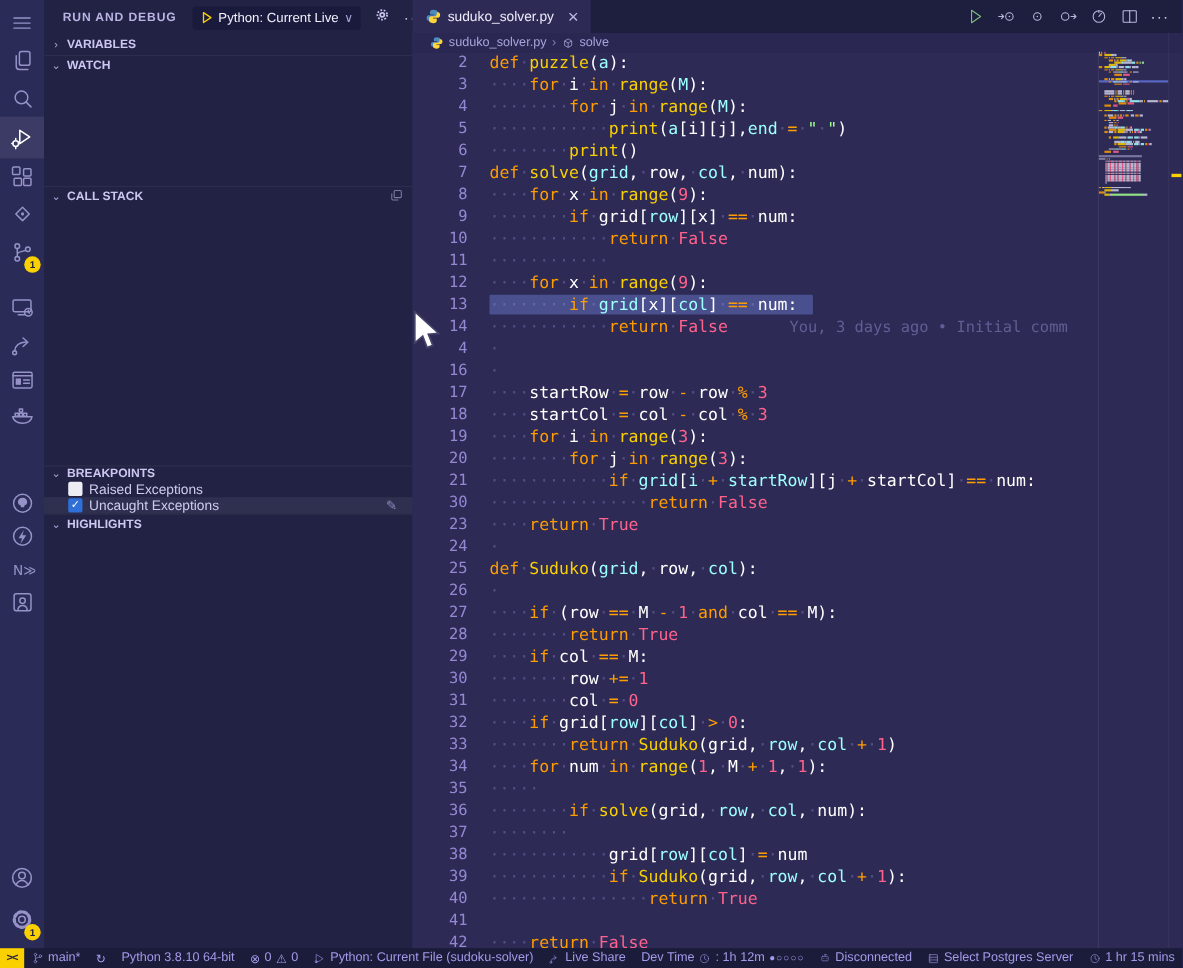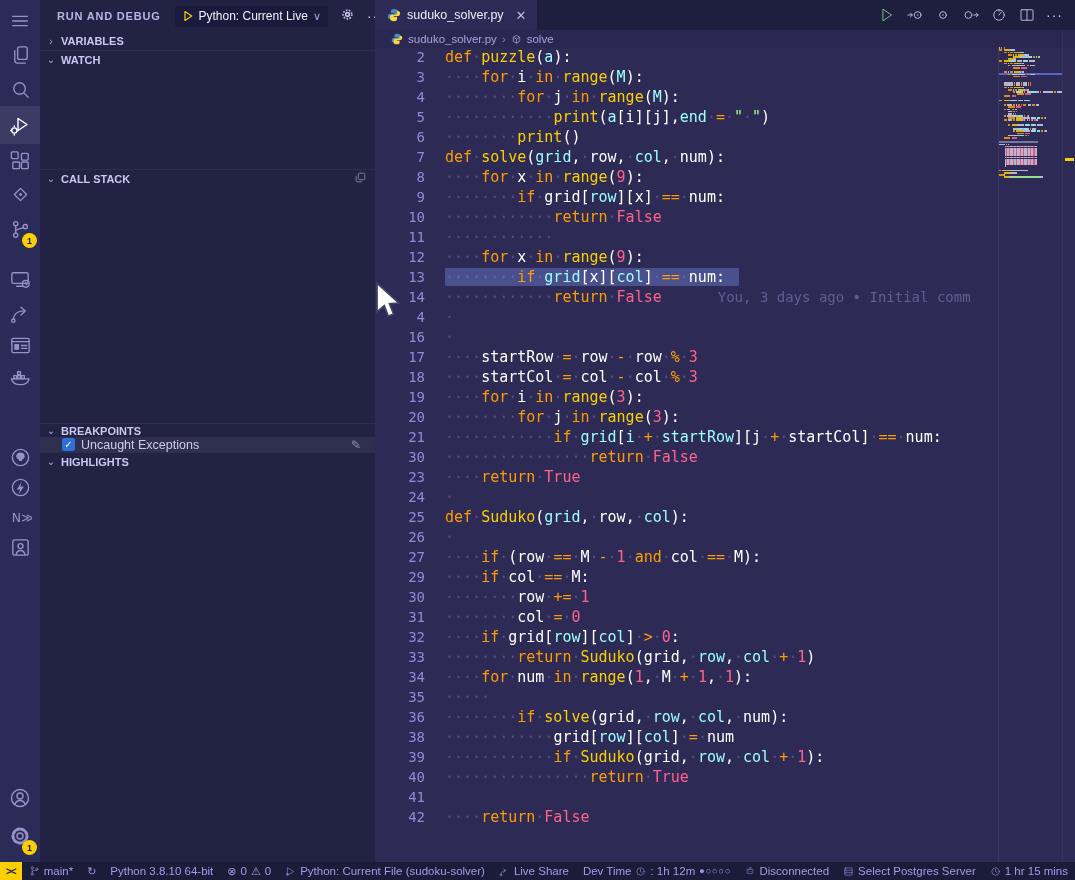"Raised Exceptions" div.bp-row { html: none -> <div> <span></span> <span>Raised Exceptions</span> </div> }
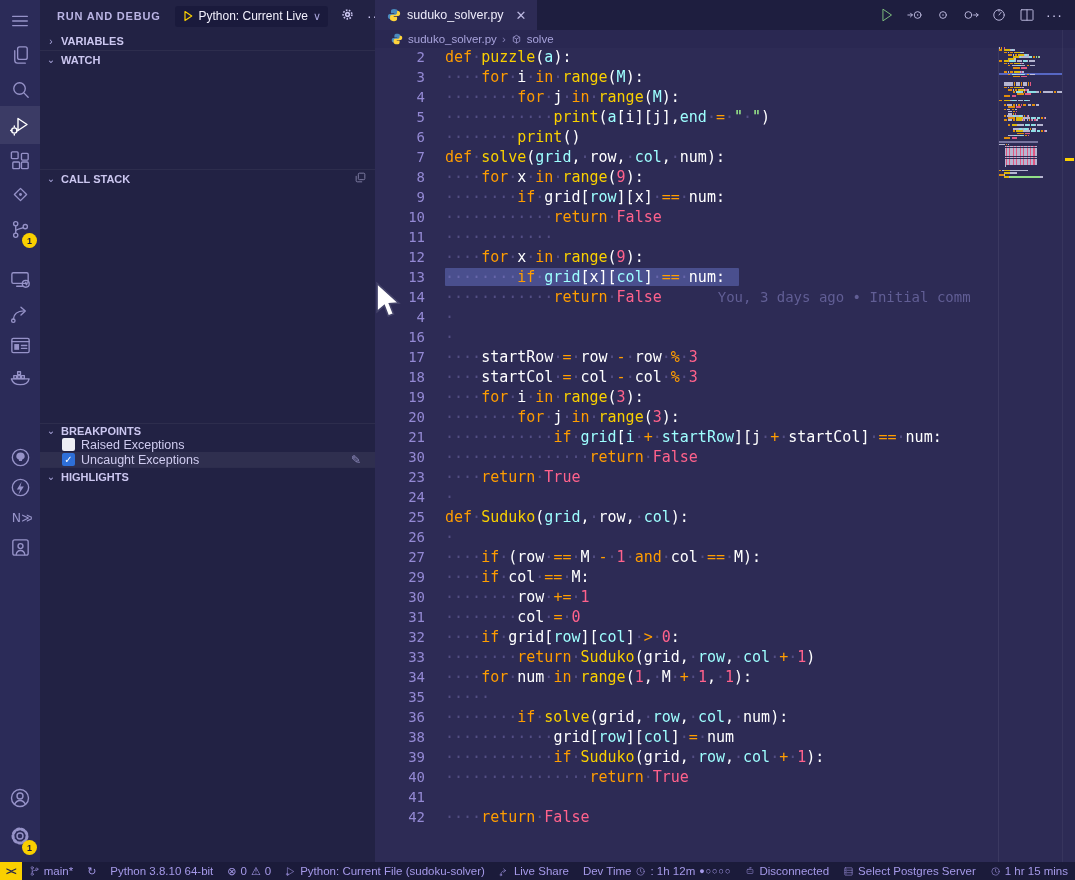"28" div.cl { html: none -> <div><span>28</span><span><span><span>········</span><span>return</span><span>·</span><span>True</span></span></span></div> }
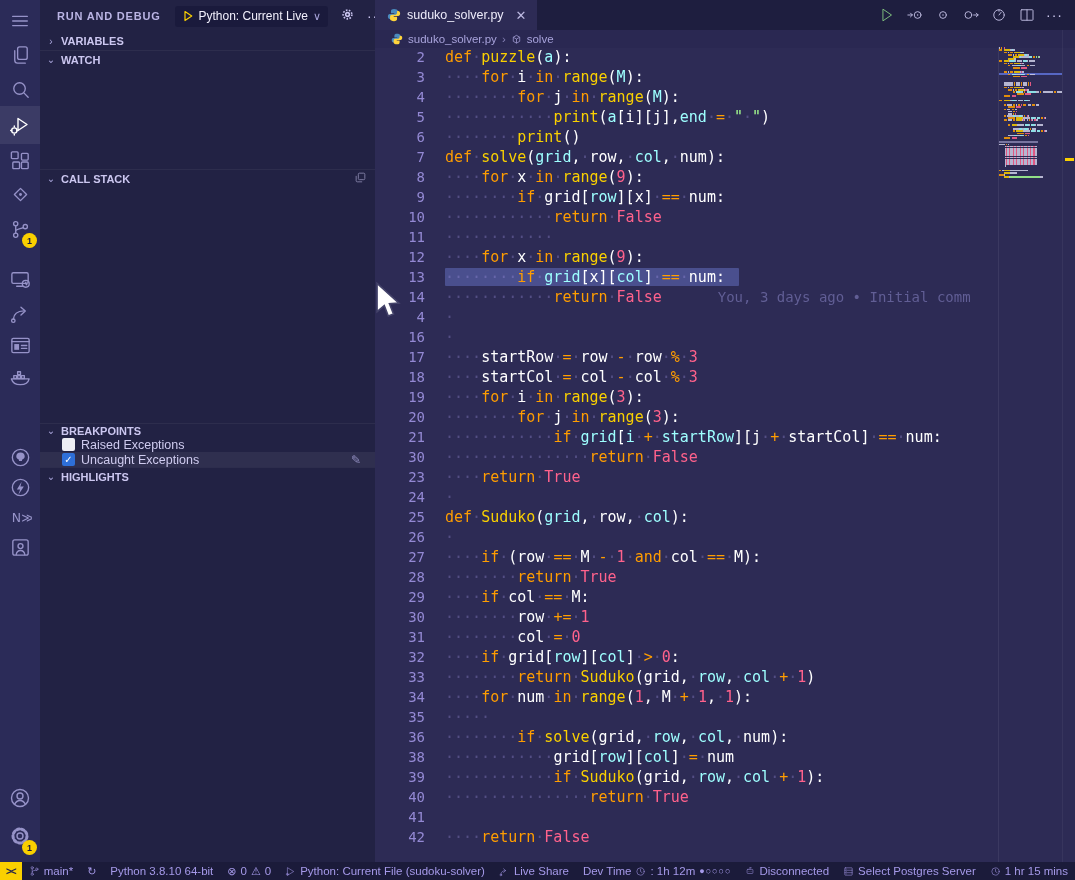"37" div.cl { html: none -> <div><span>37</span><span><span><span>········</span></span></span></div> }
